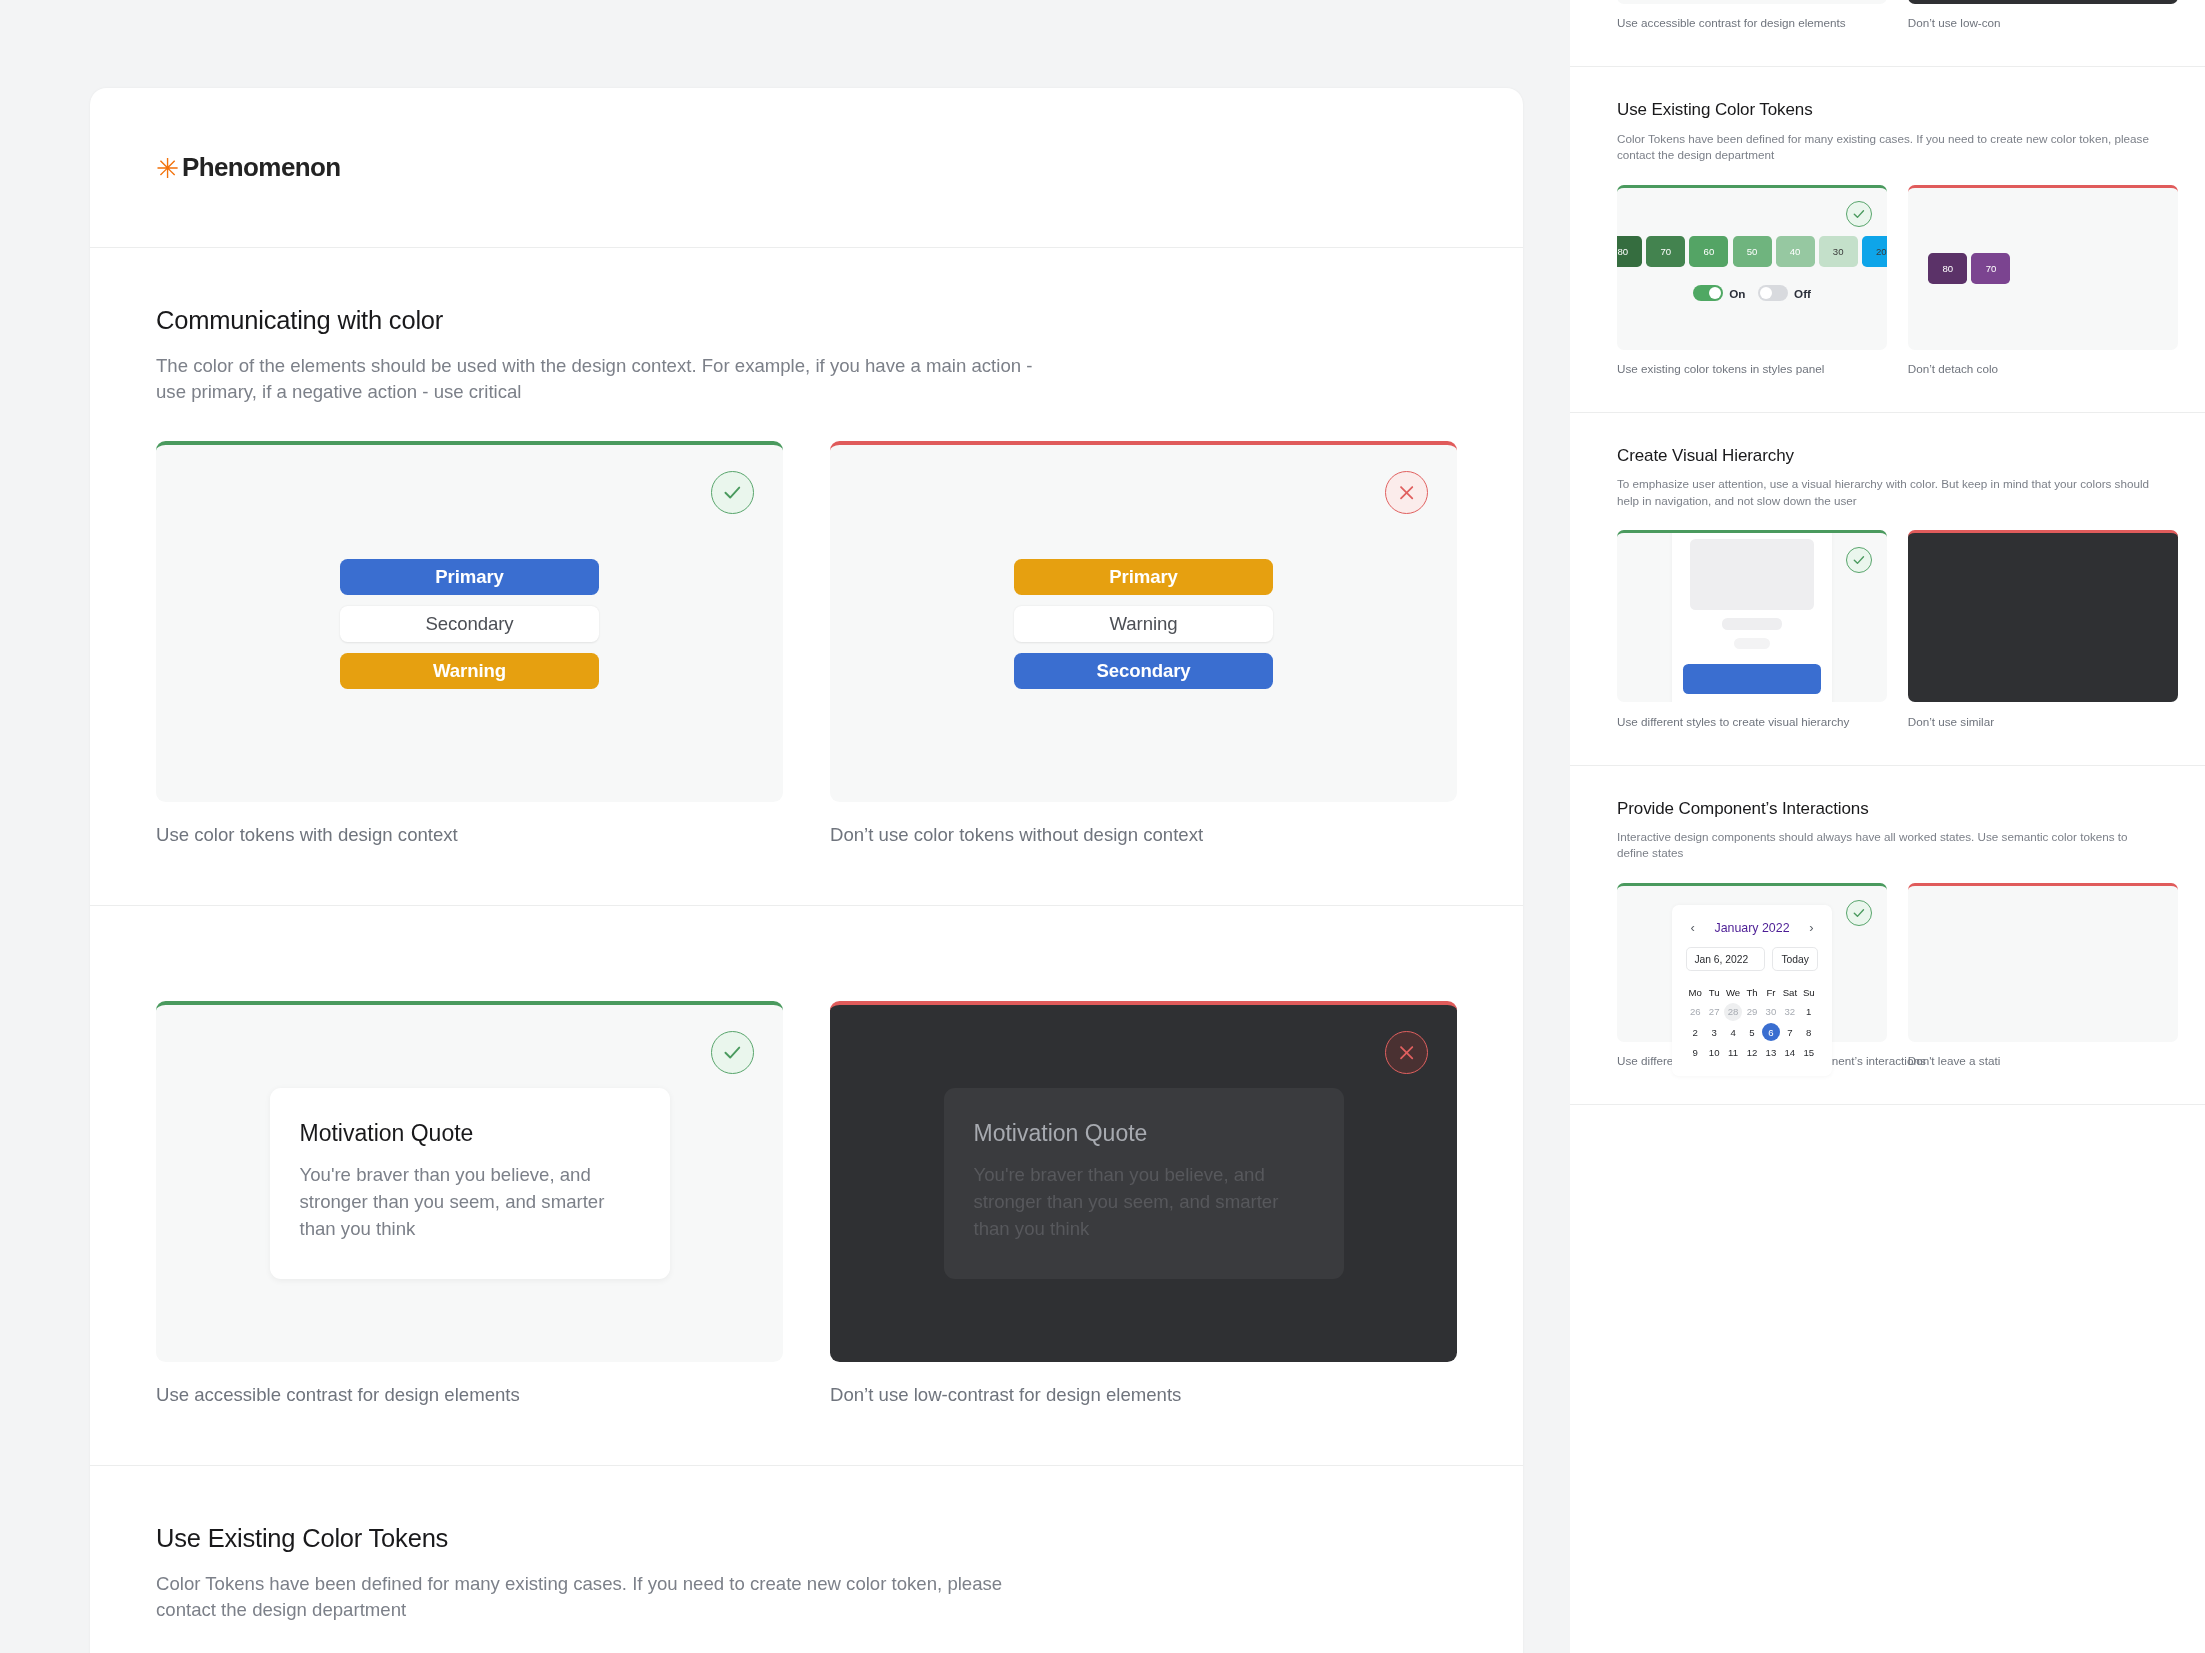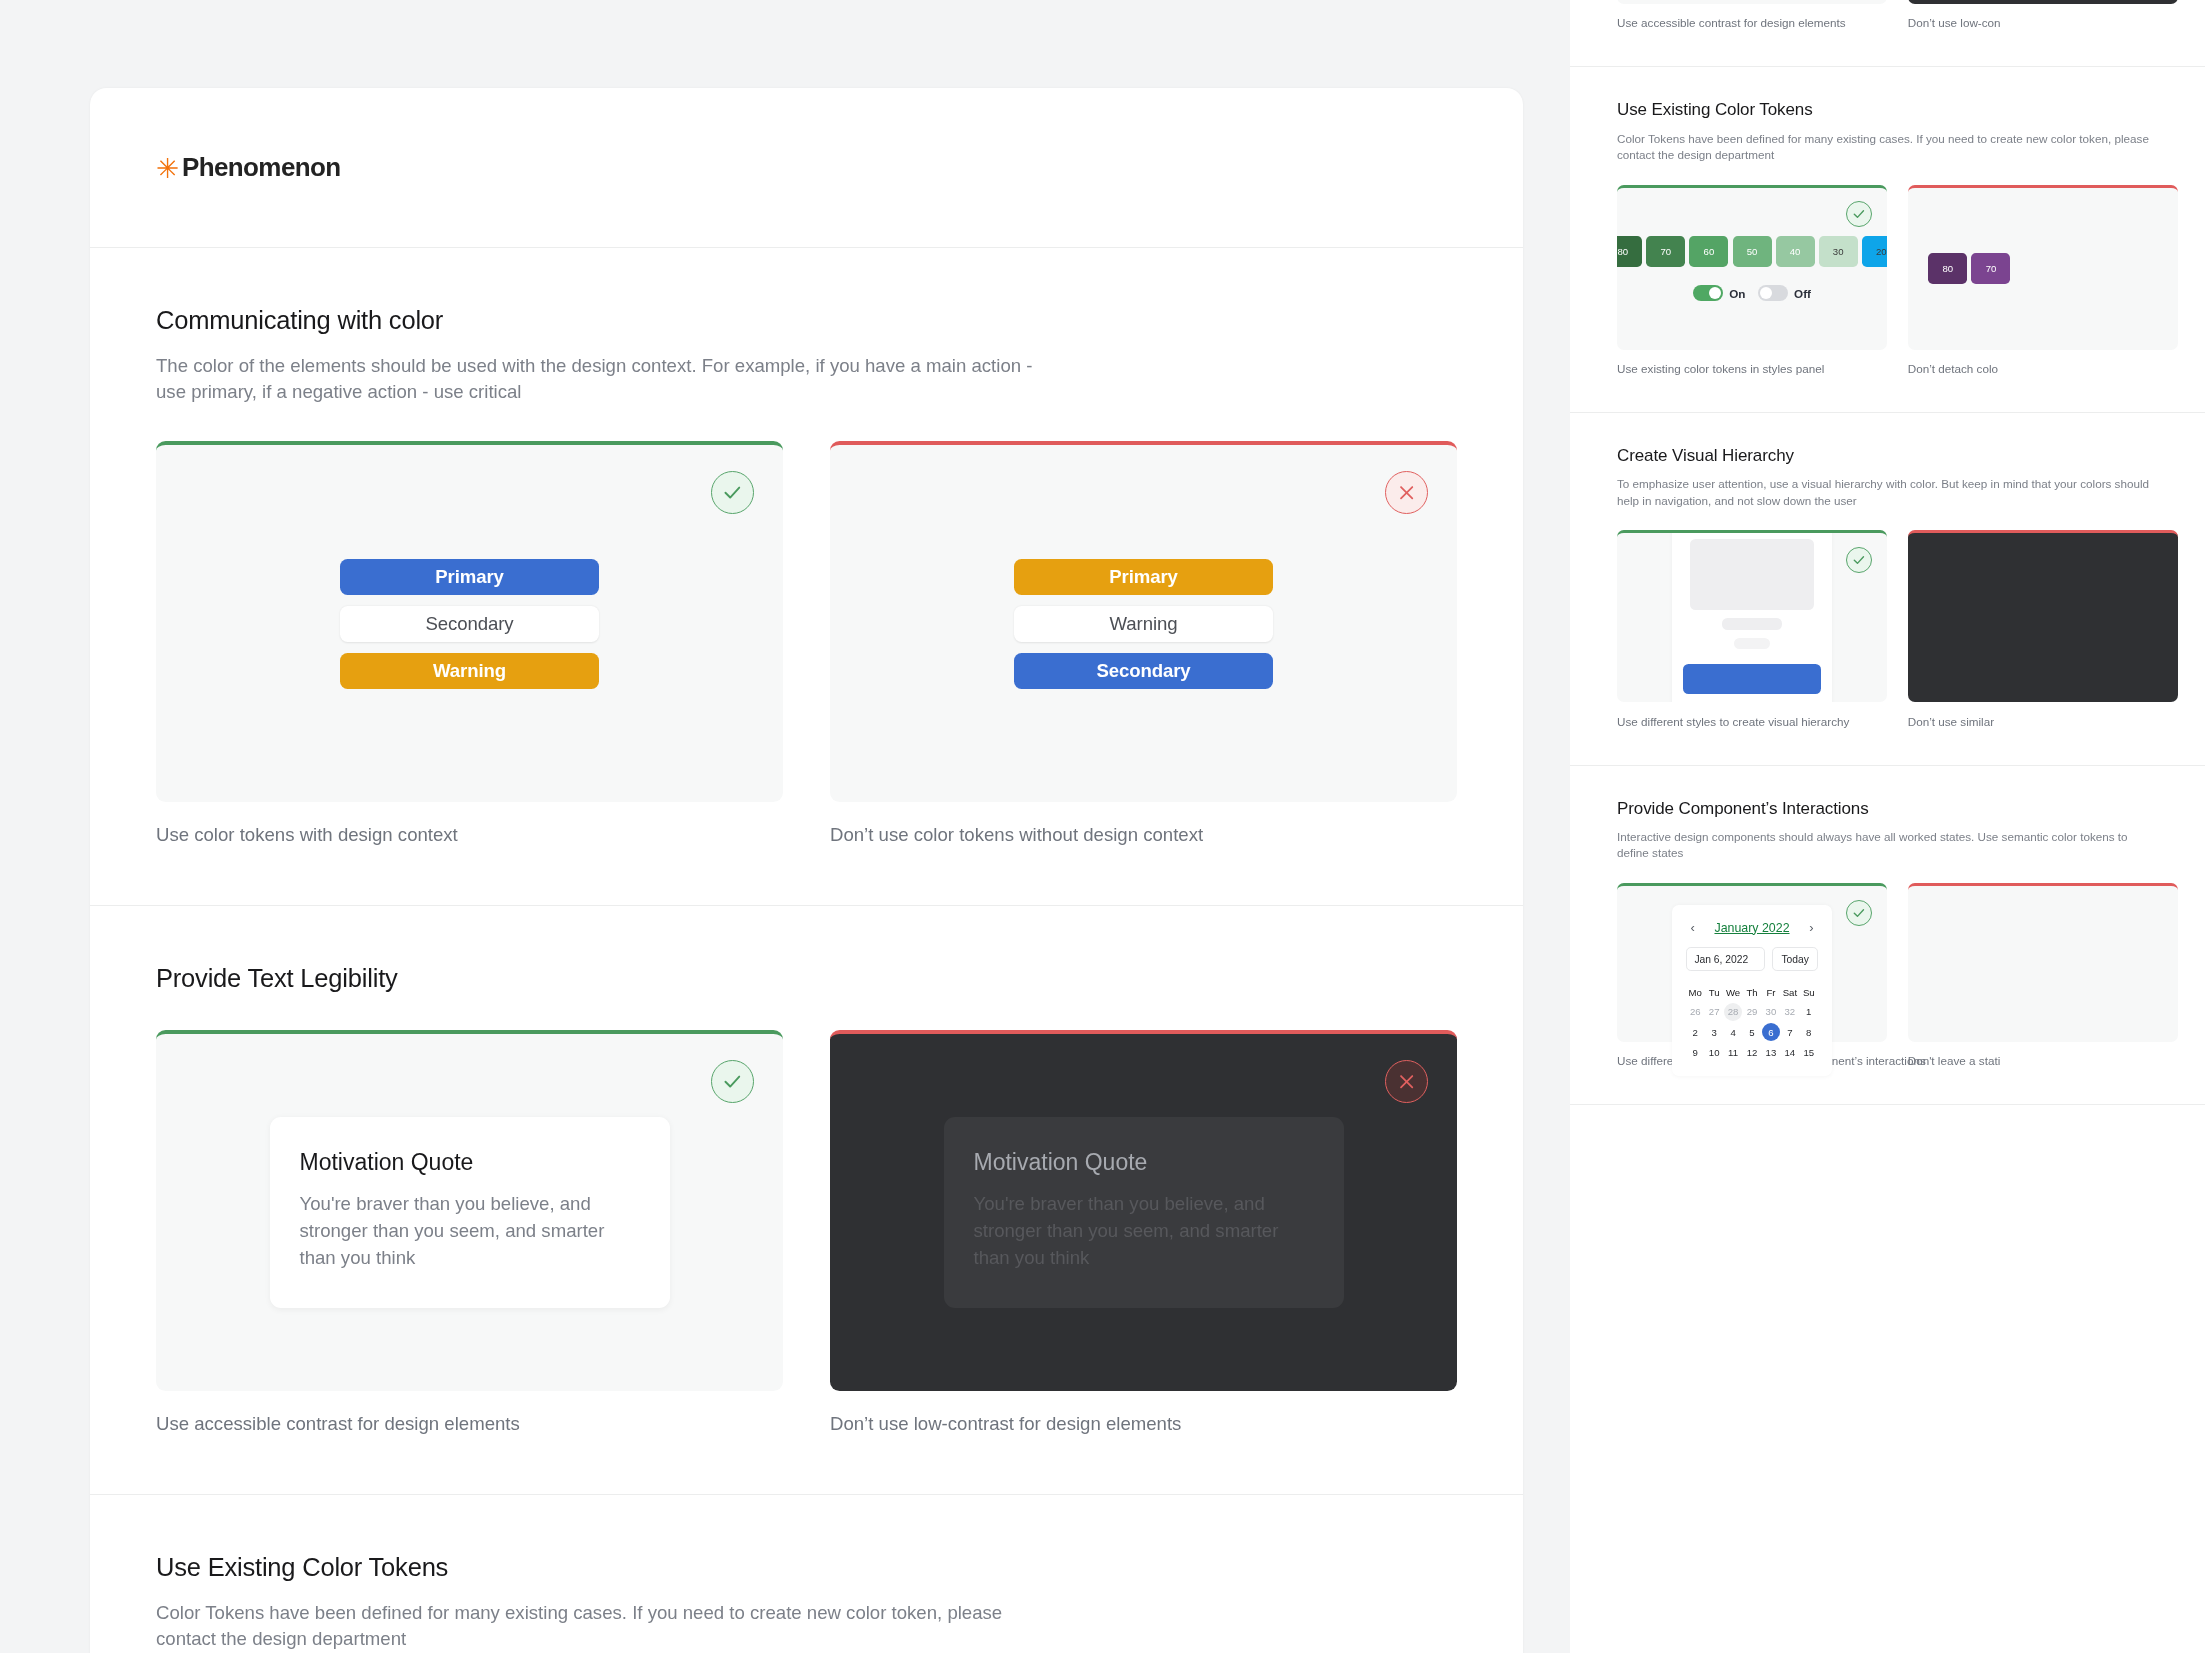"January 2022" .cal-month { color: #15803d -> #4c1d95; text-decoration: underline -> none }
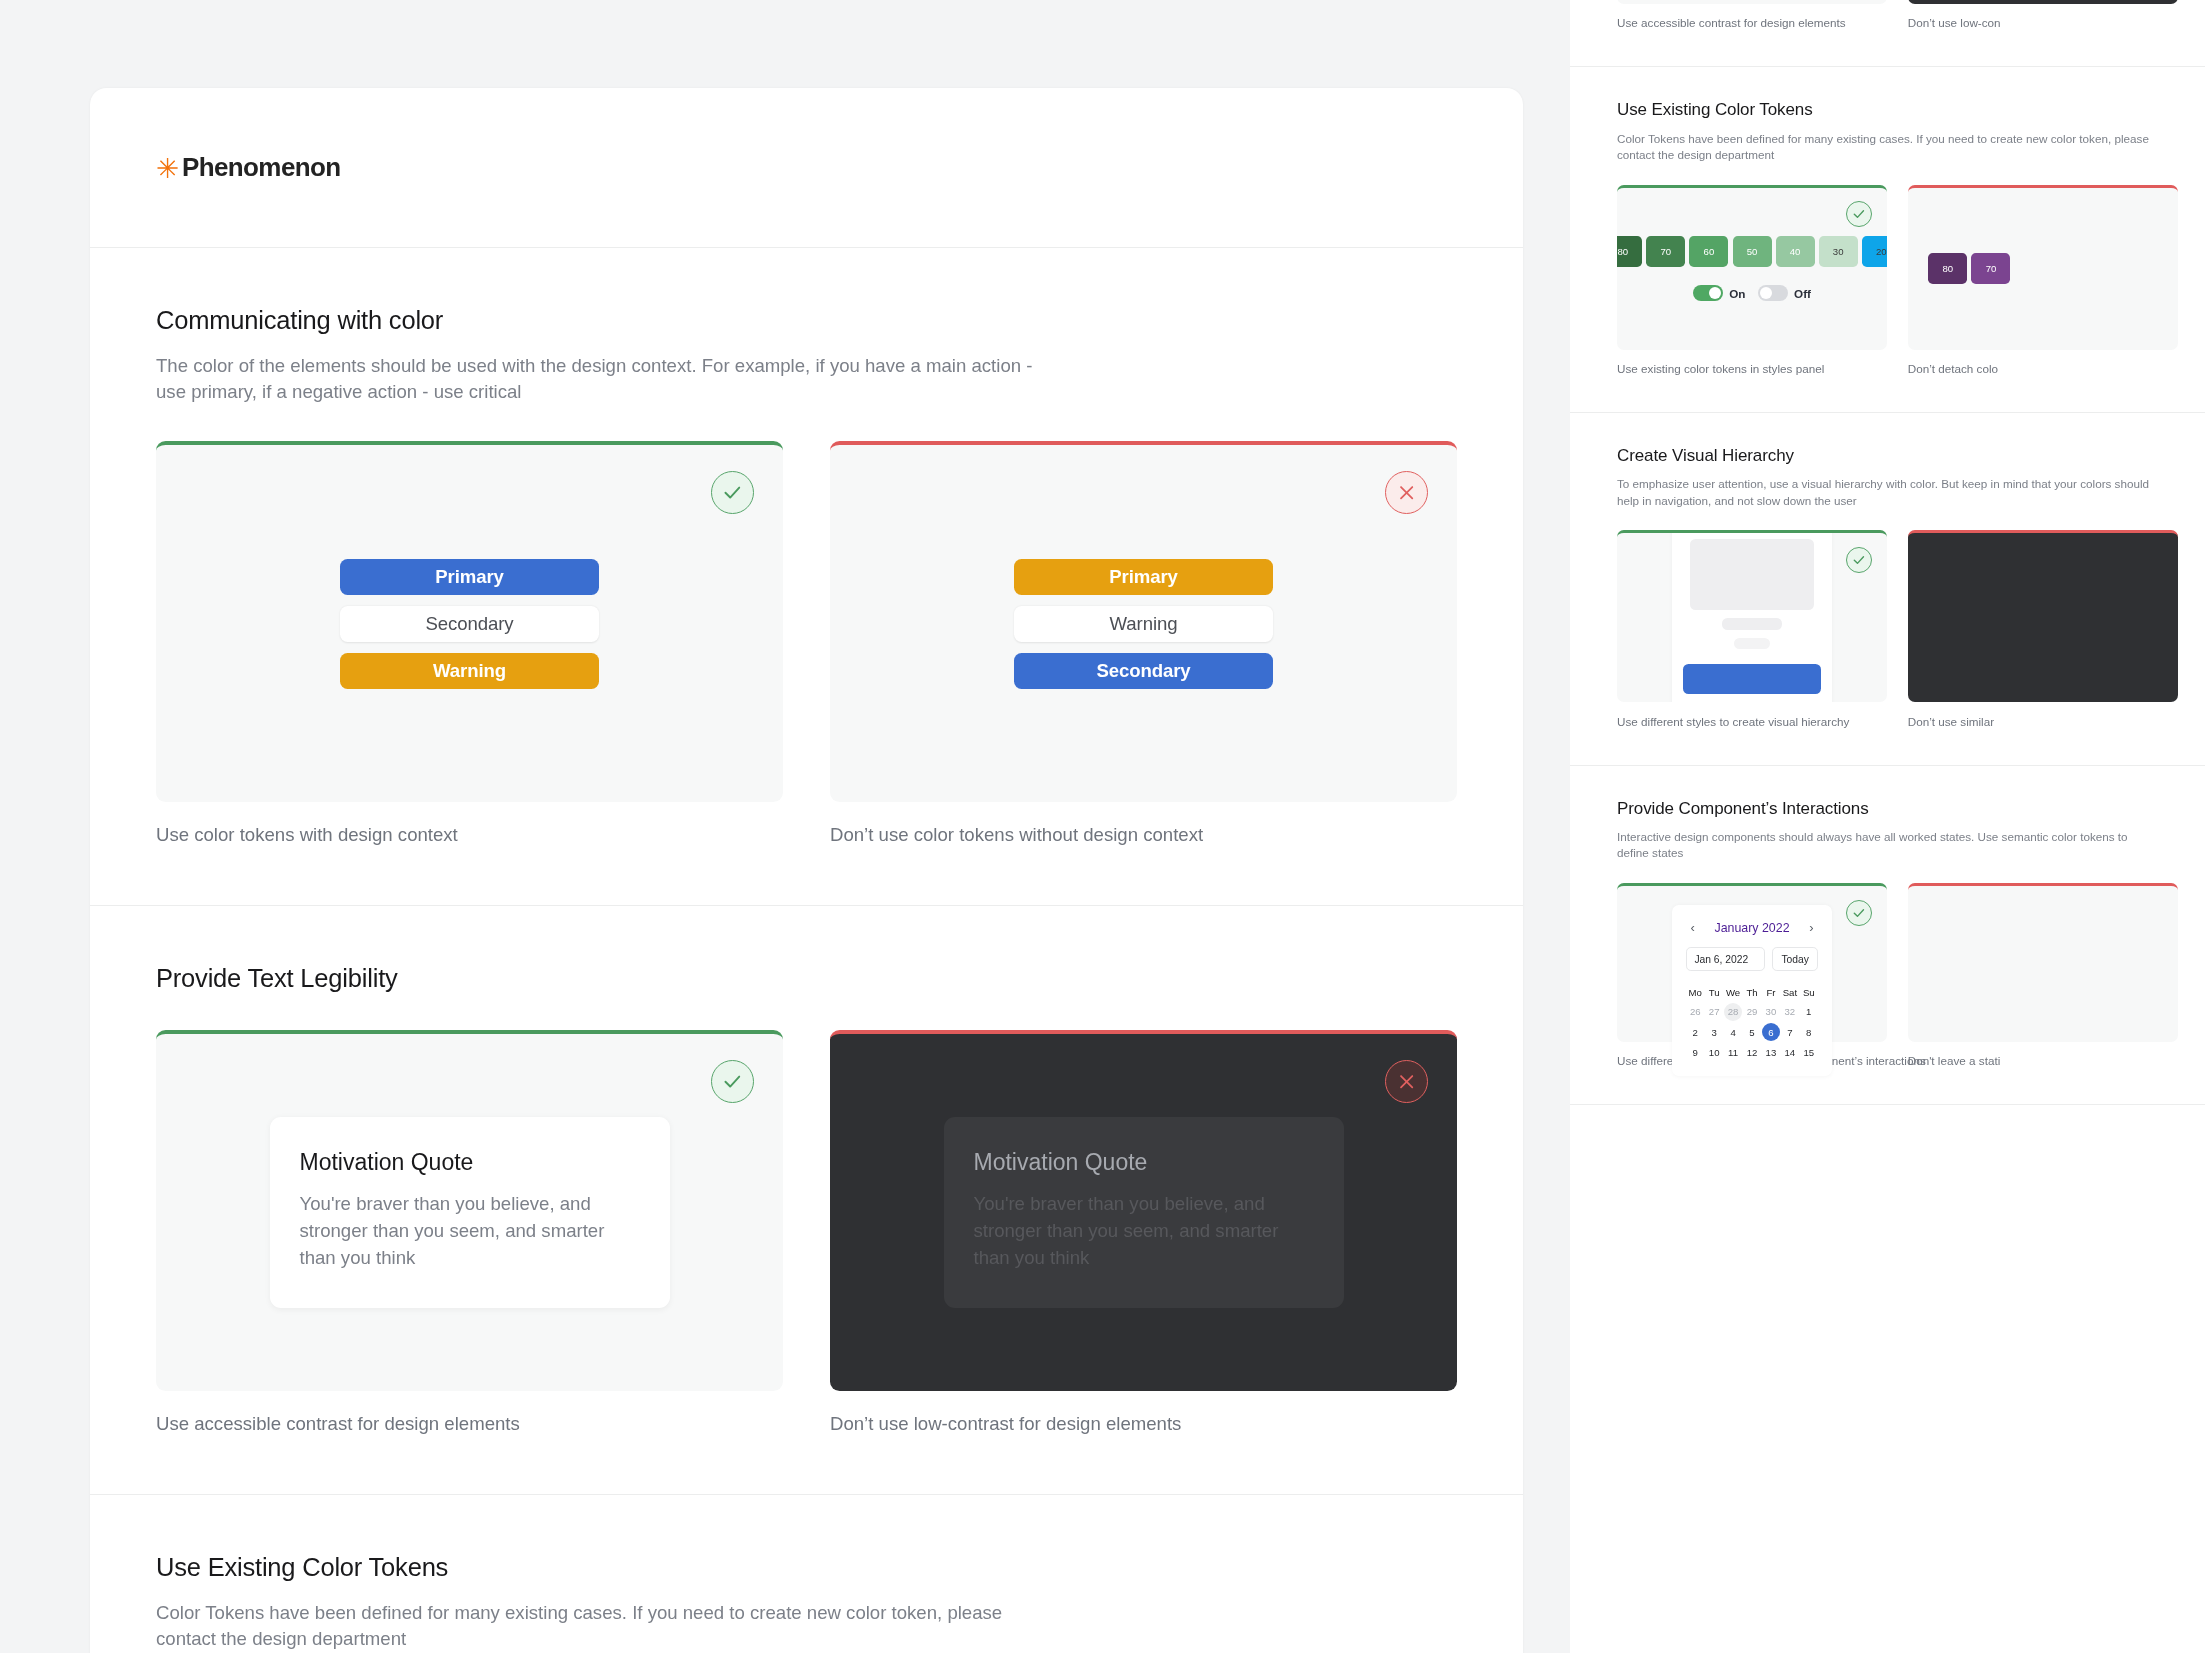"Provide Text Legibility" div.sec-title { html: <div>Provide Text Legibility</div> -> none }
